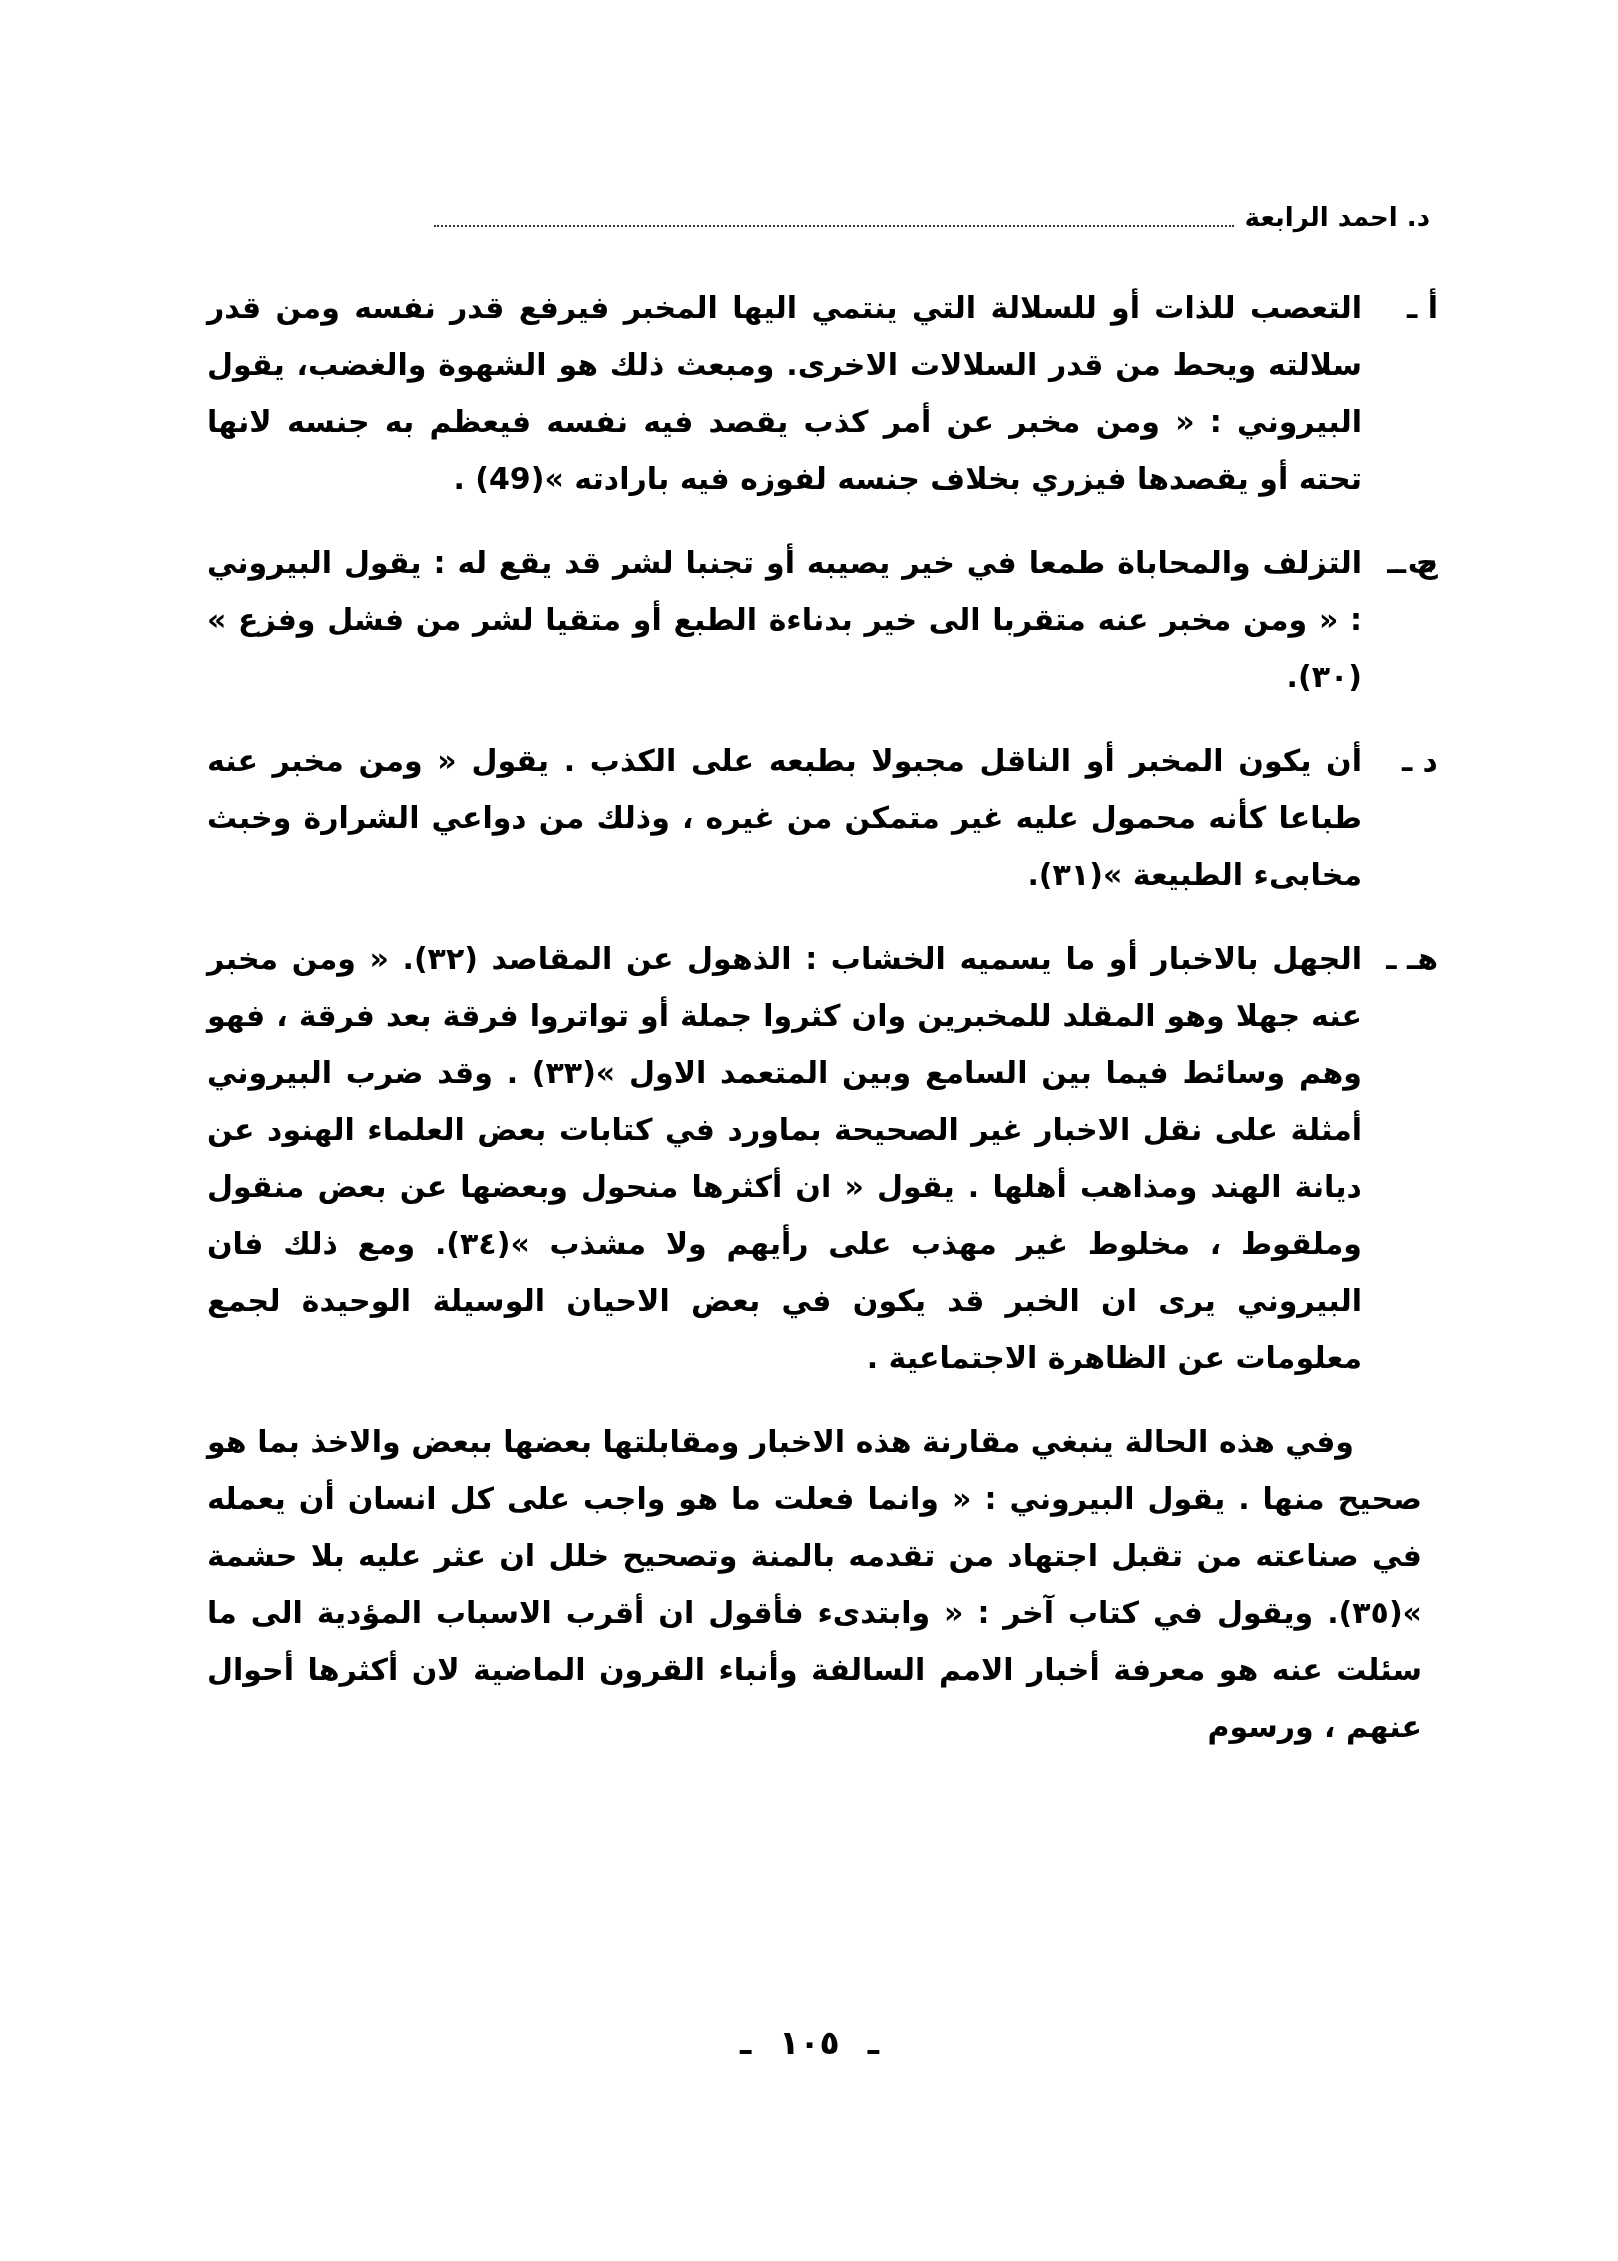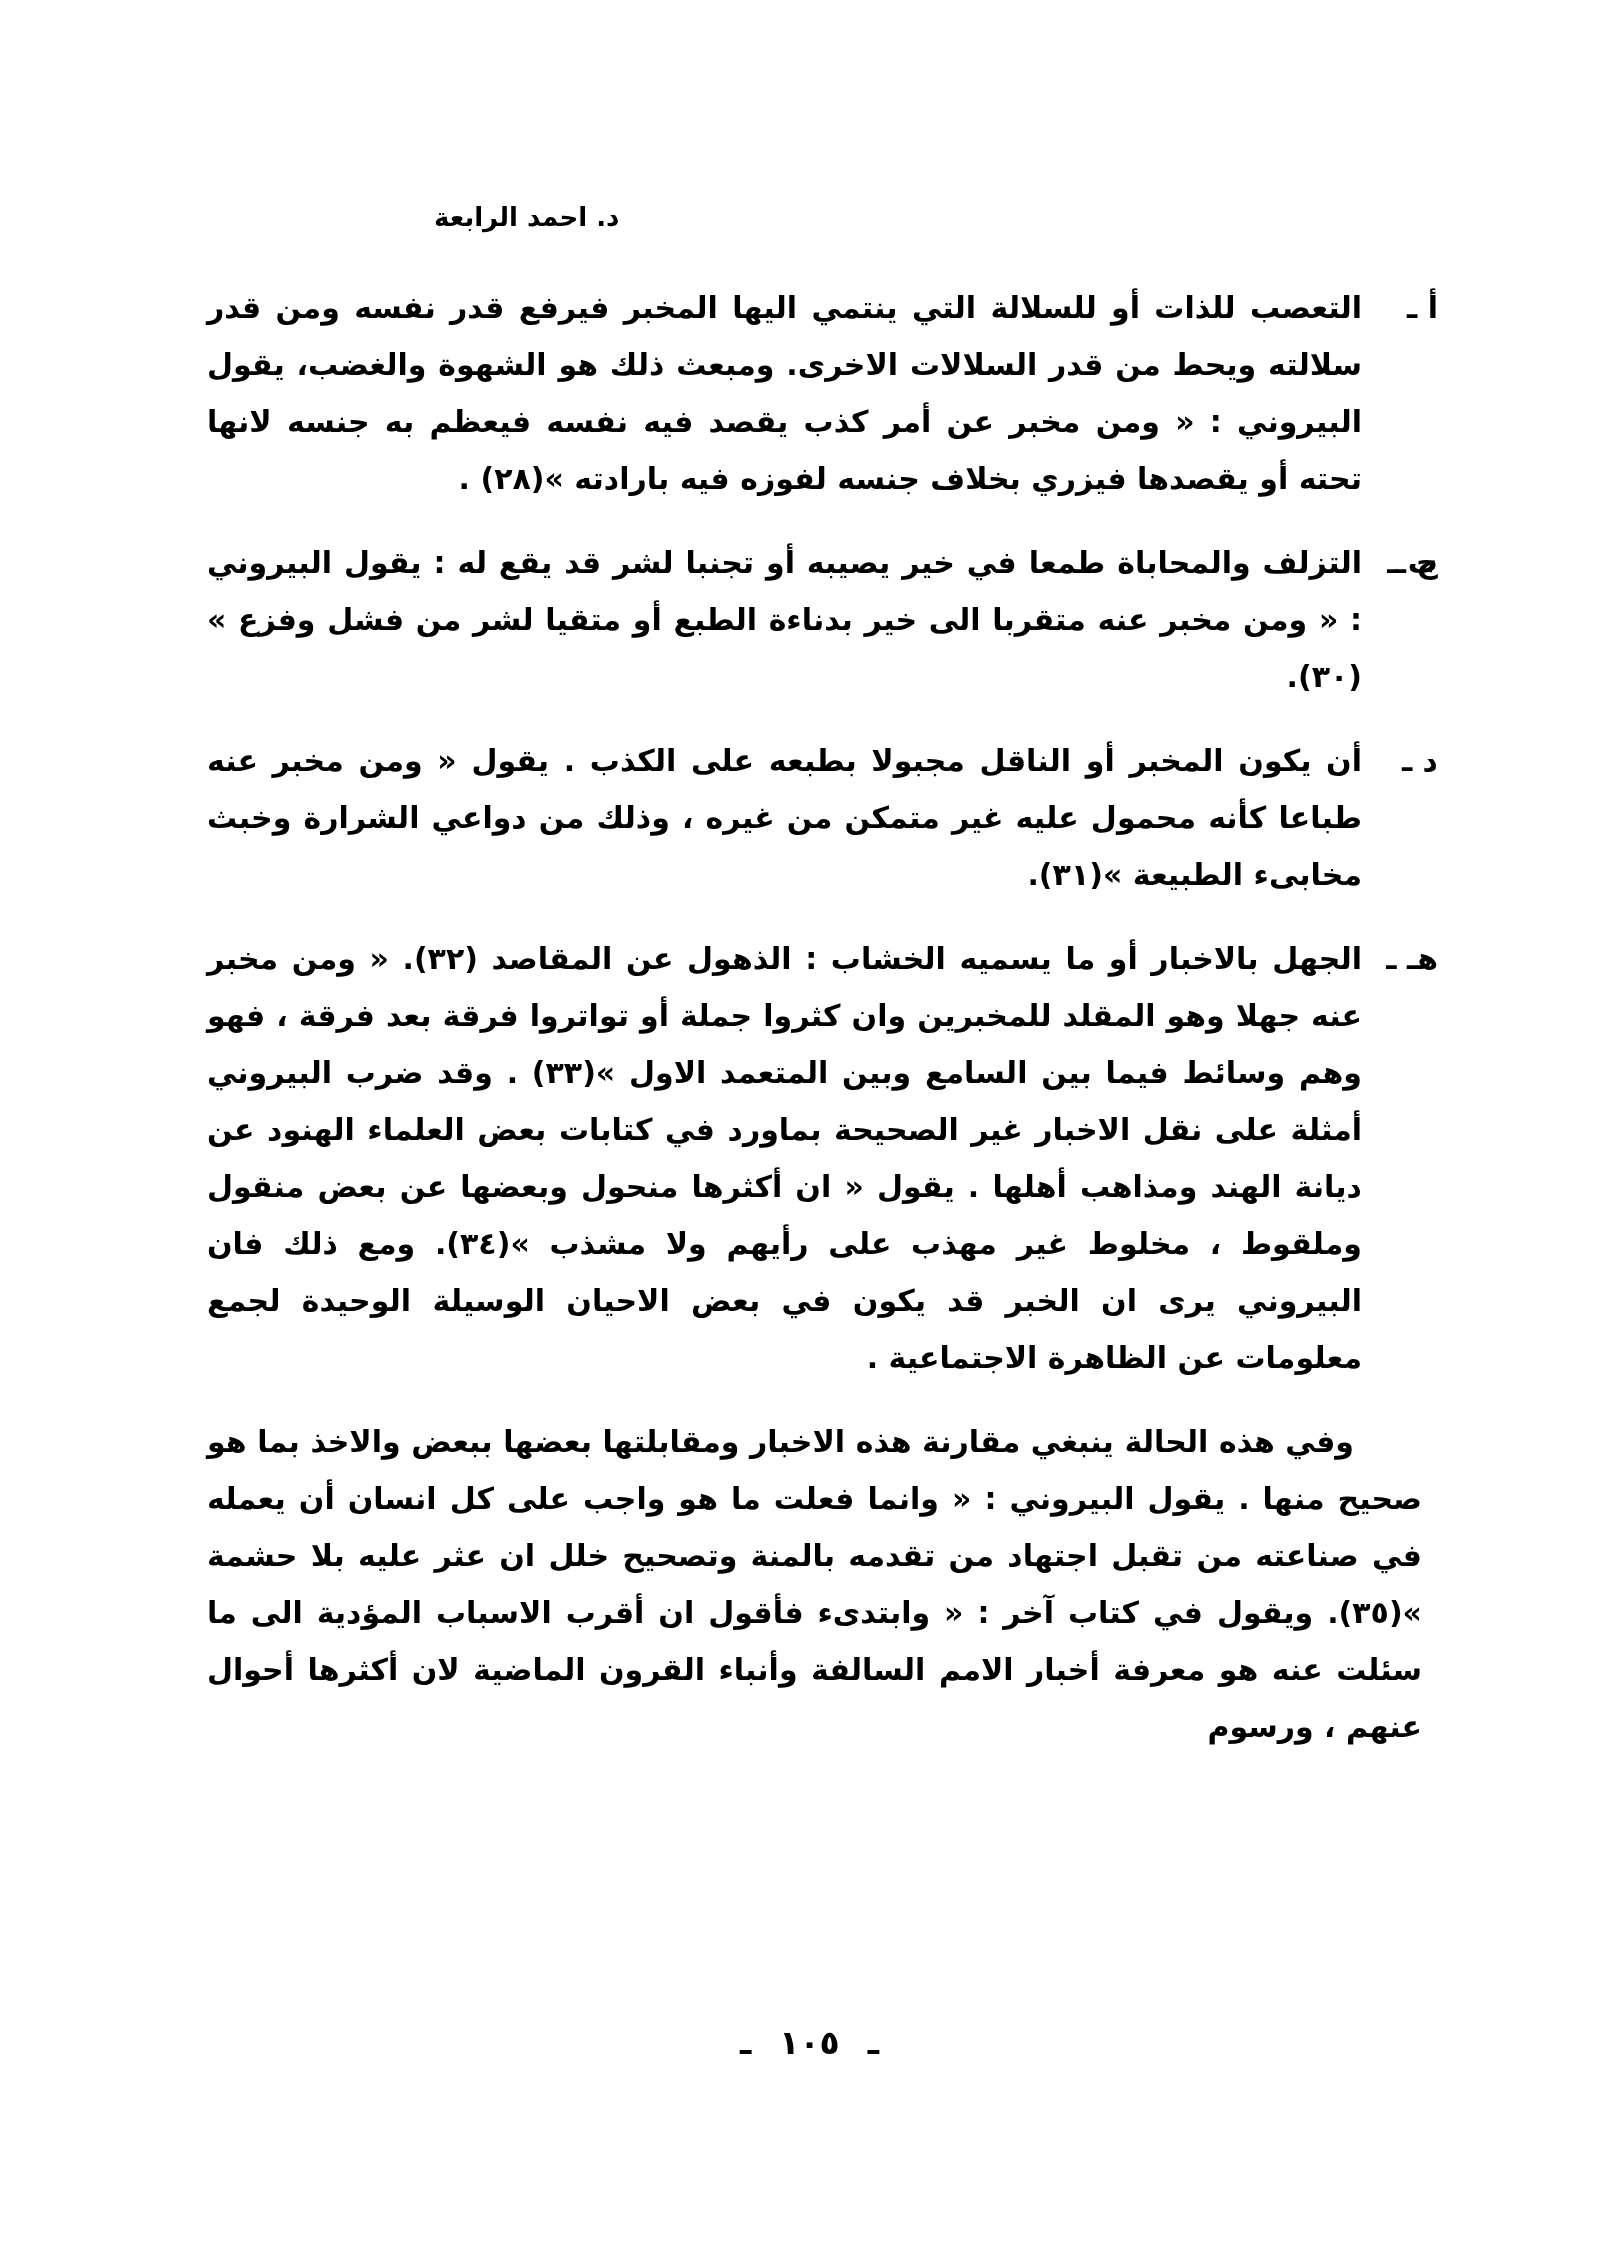"د. احمد الرابعة" .running-head { flex-direction: column -> row }
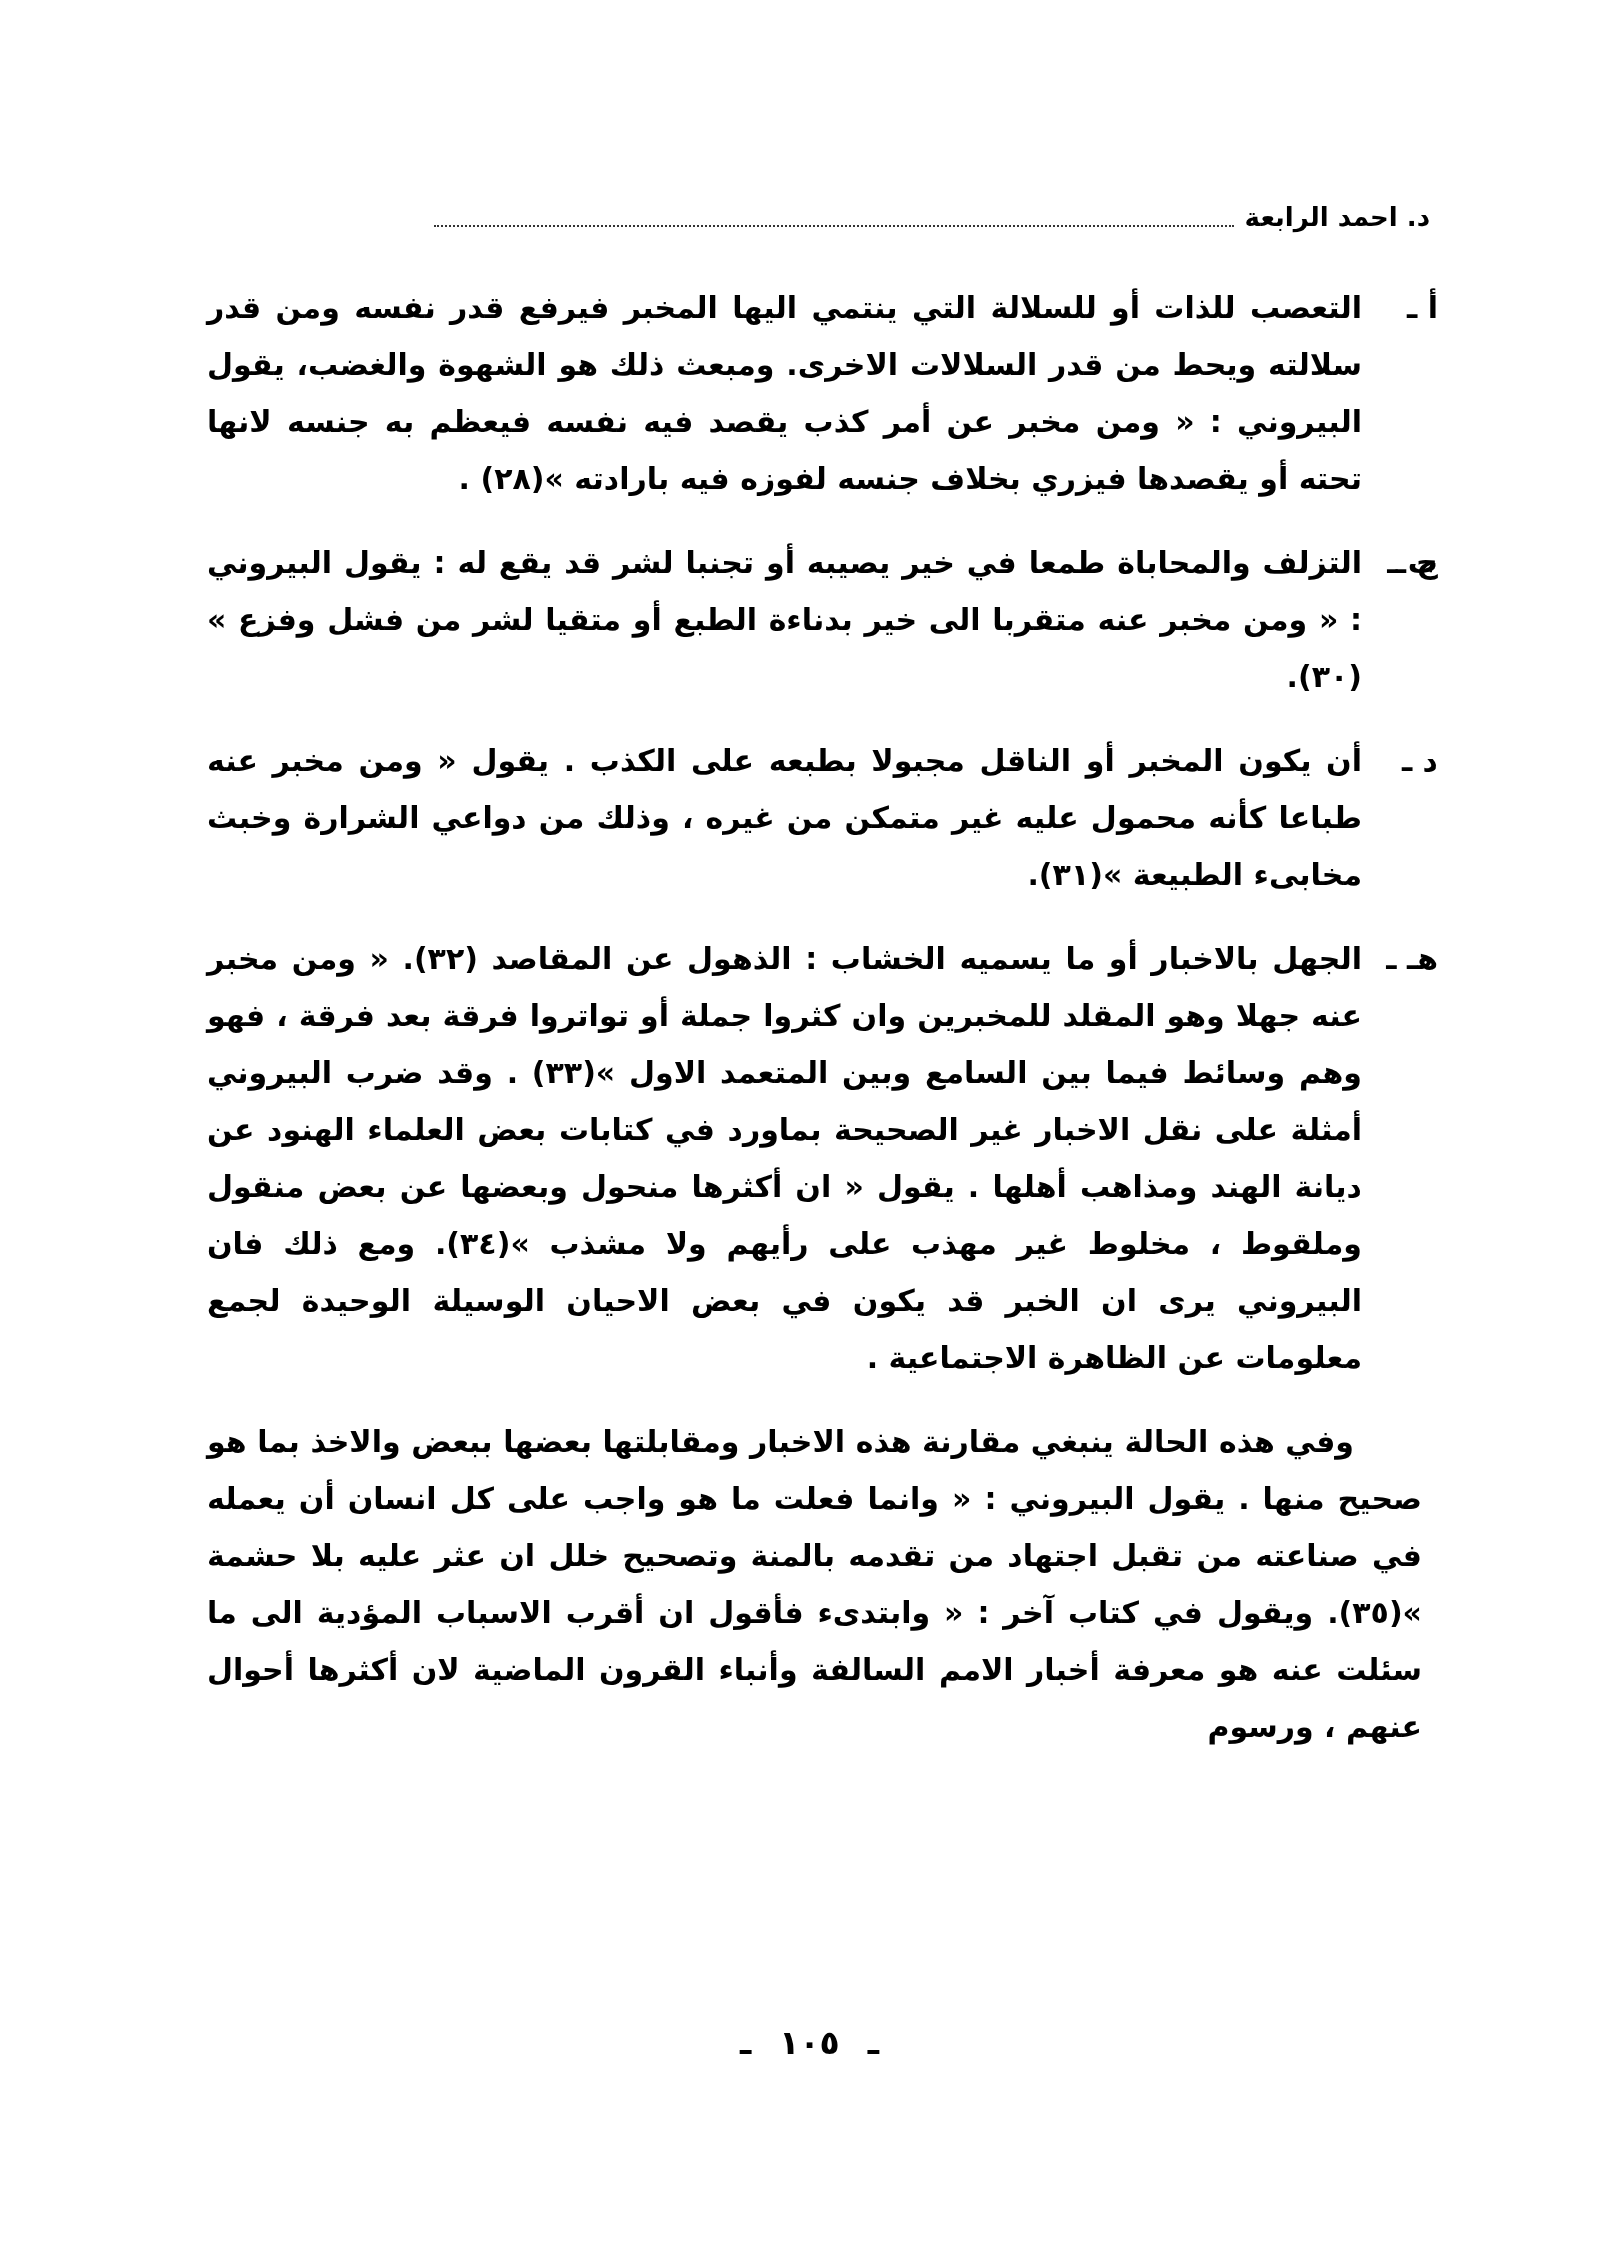"التعصب للذات أو للسلالة التي" span { text: ٢٨ -> 49 }
